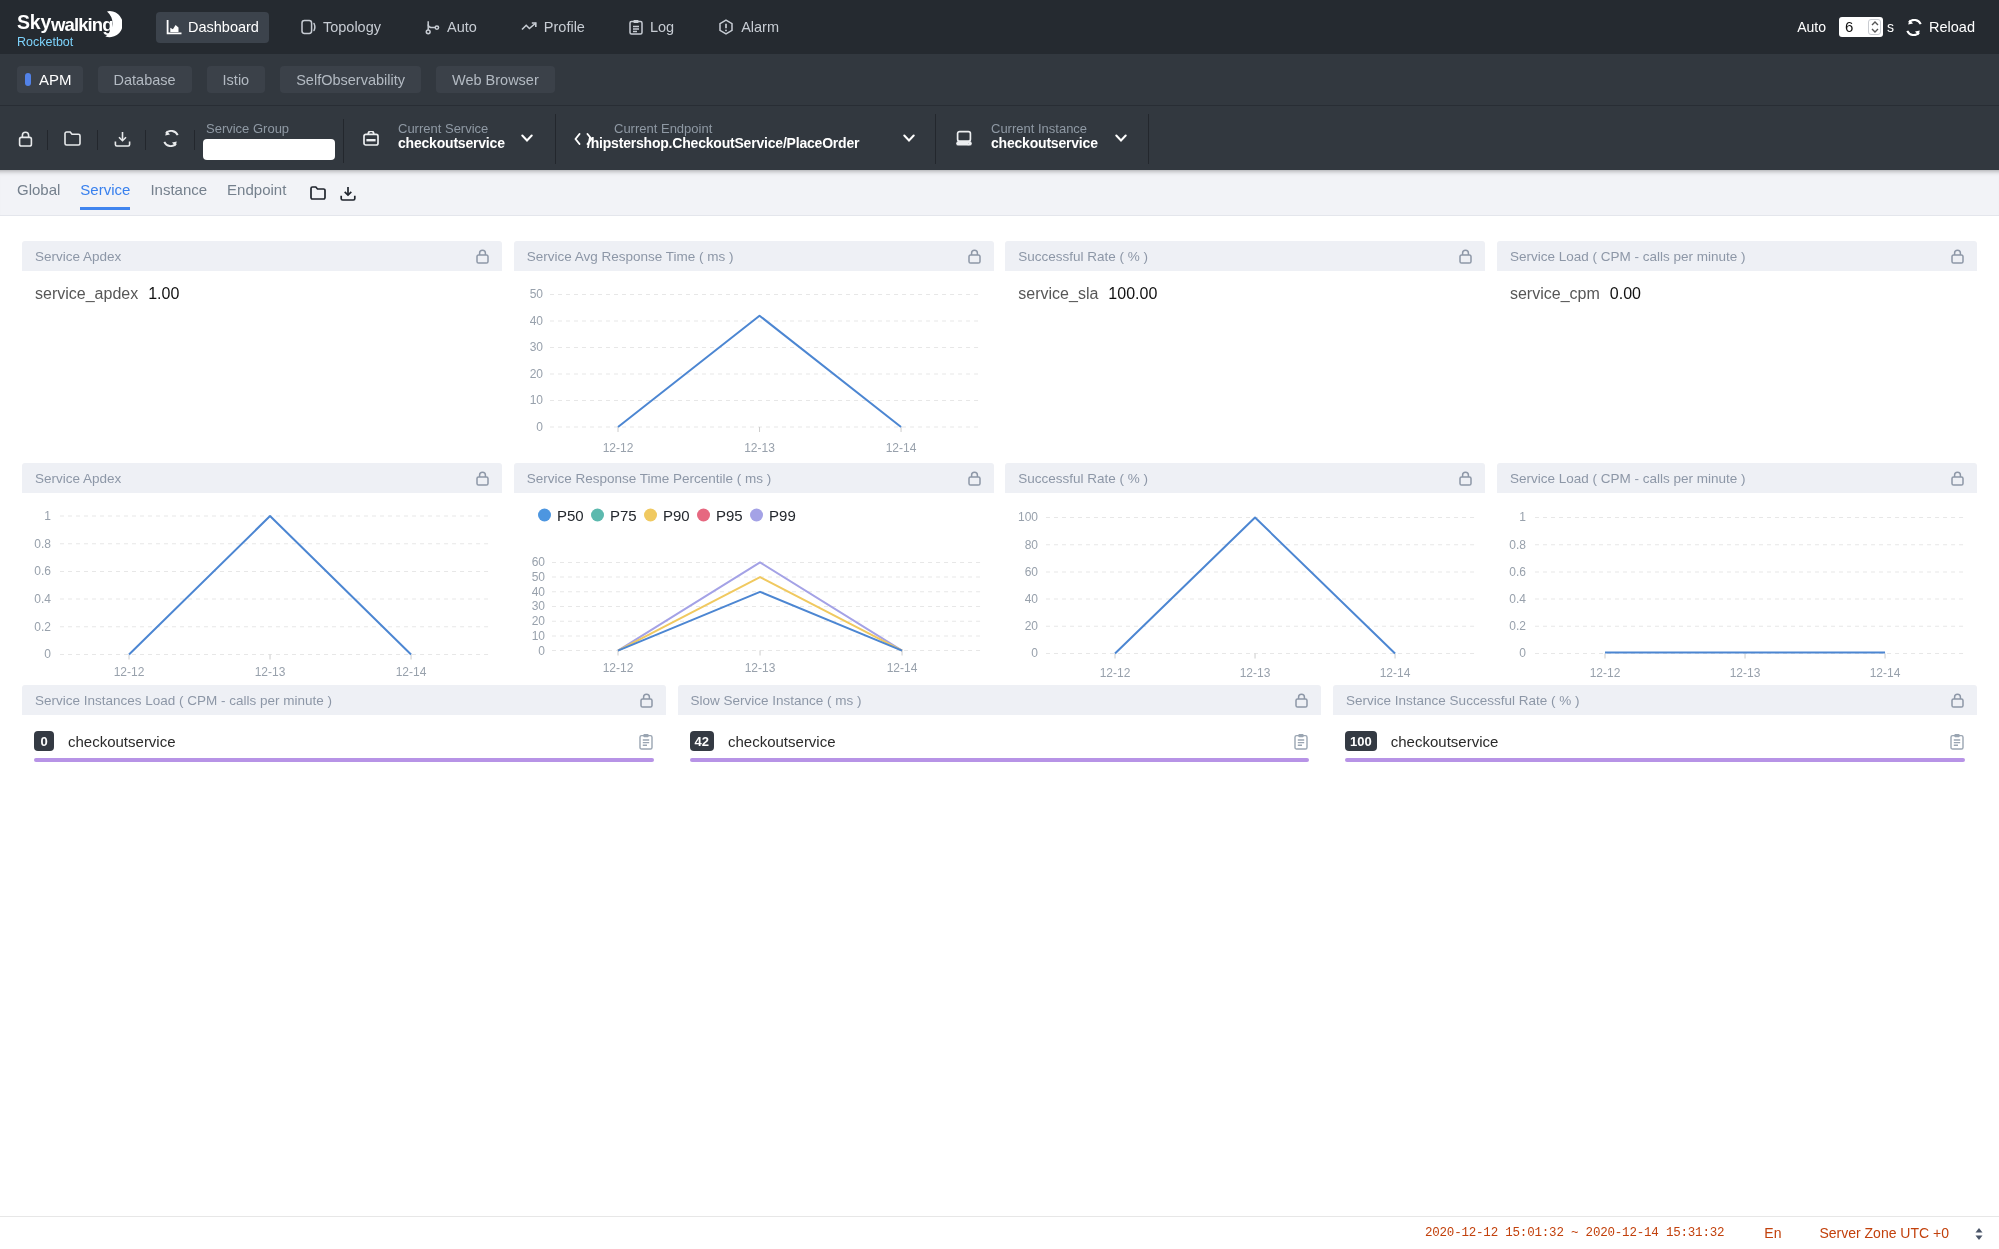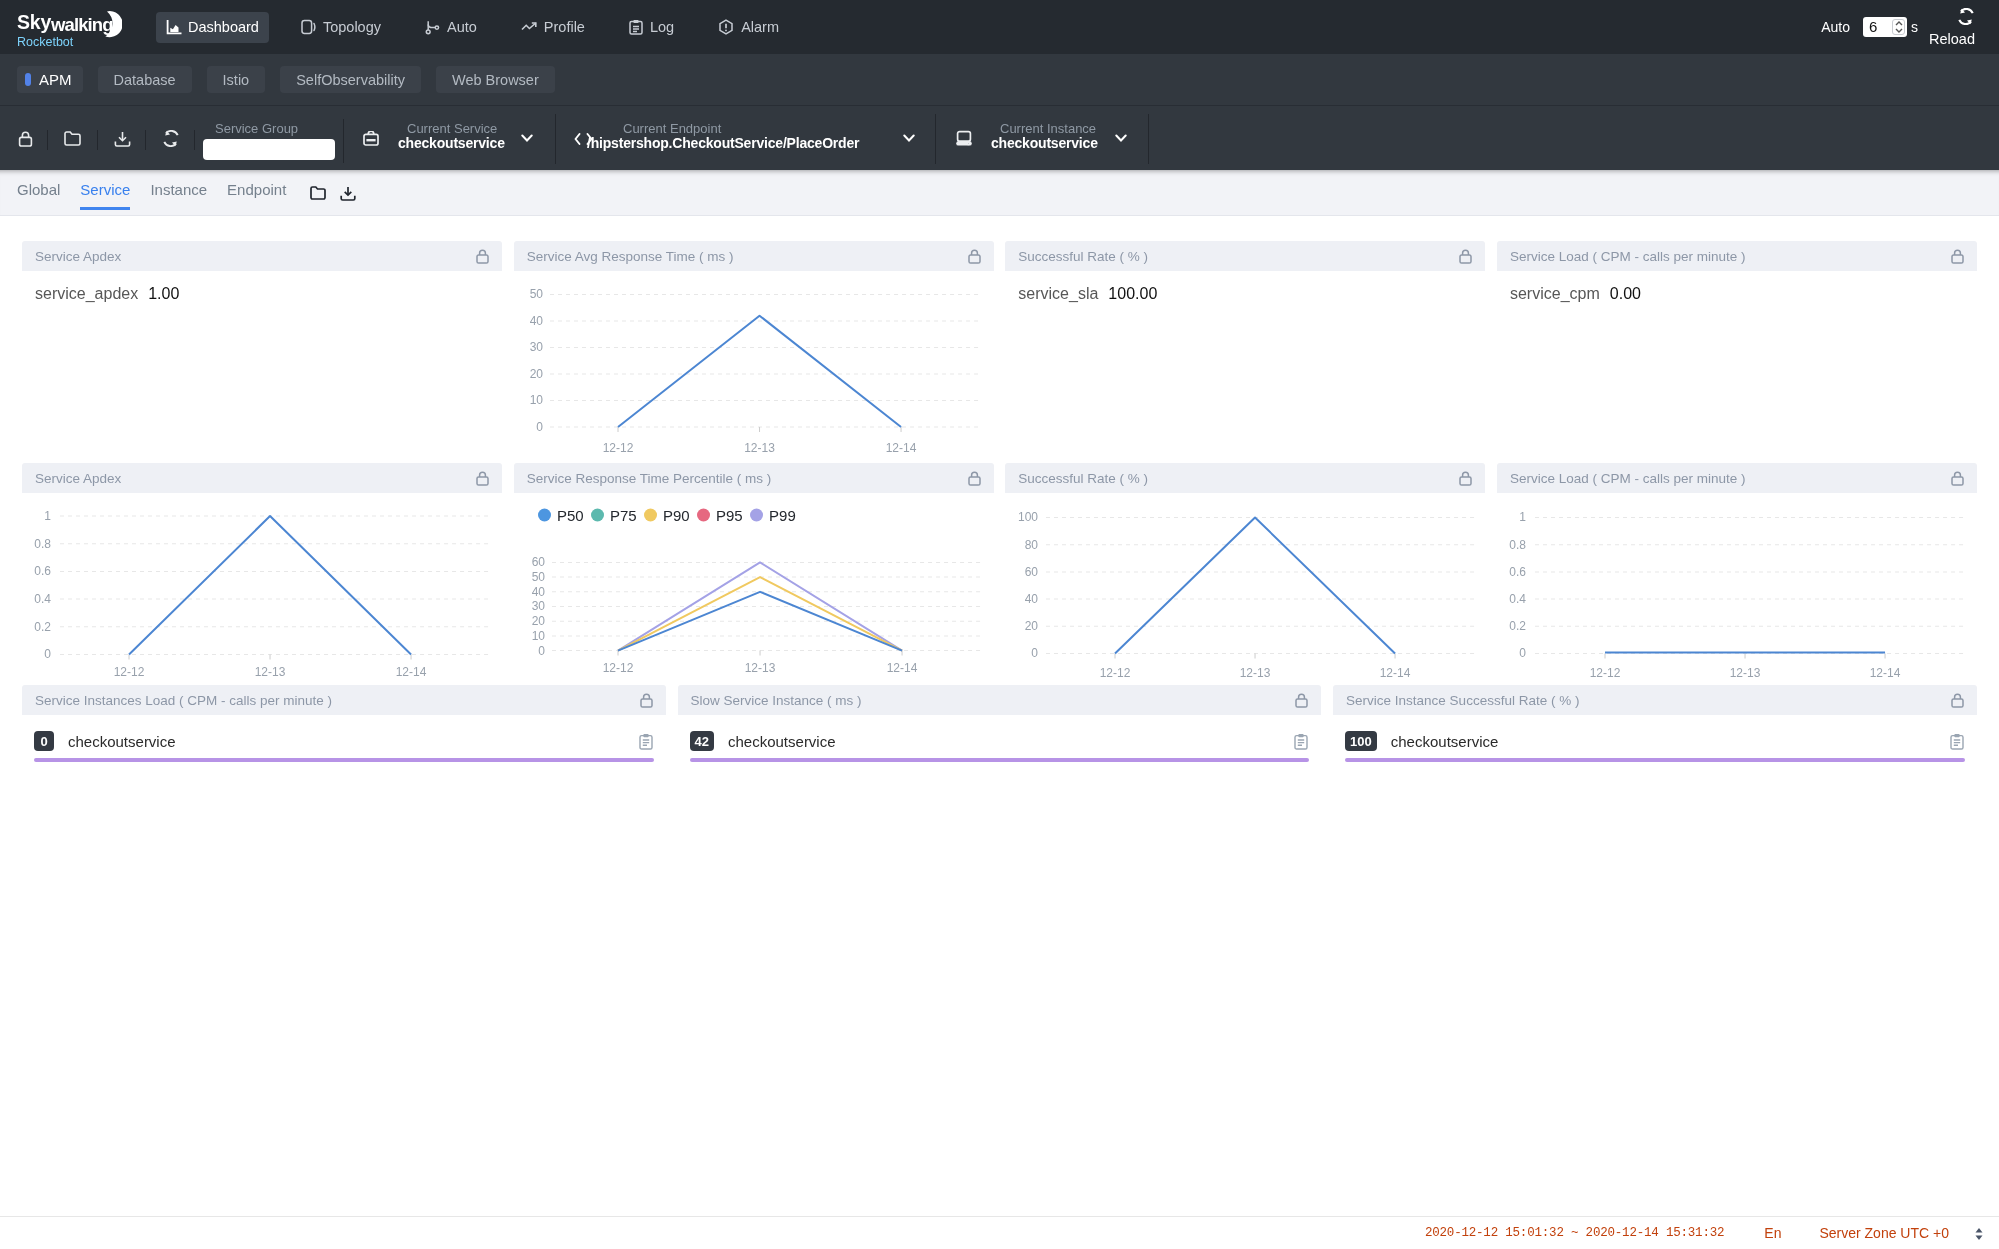"Reload" .reload { align-items: flex-end -> flex-start; flex-direction: column -> none }
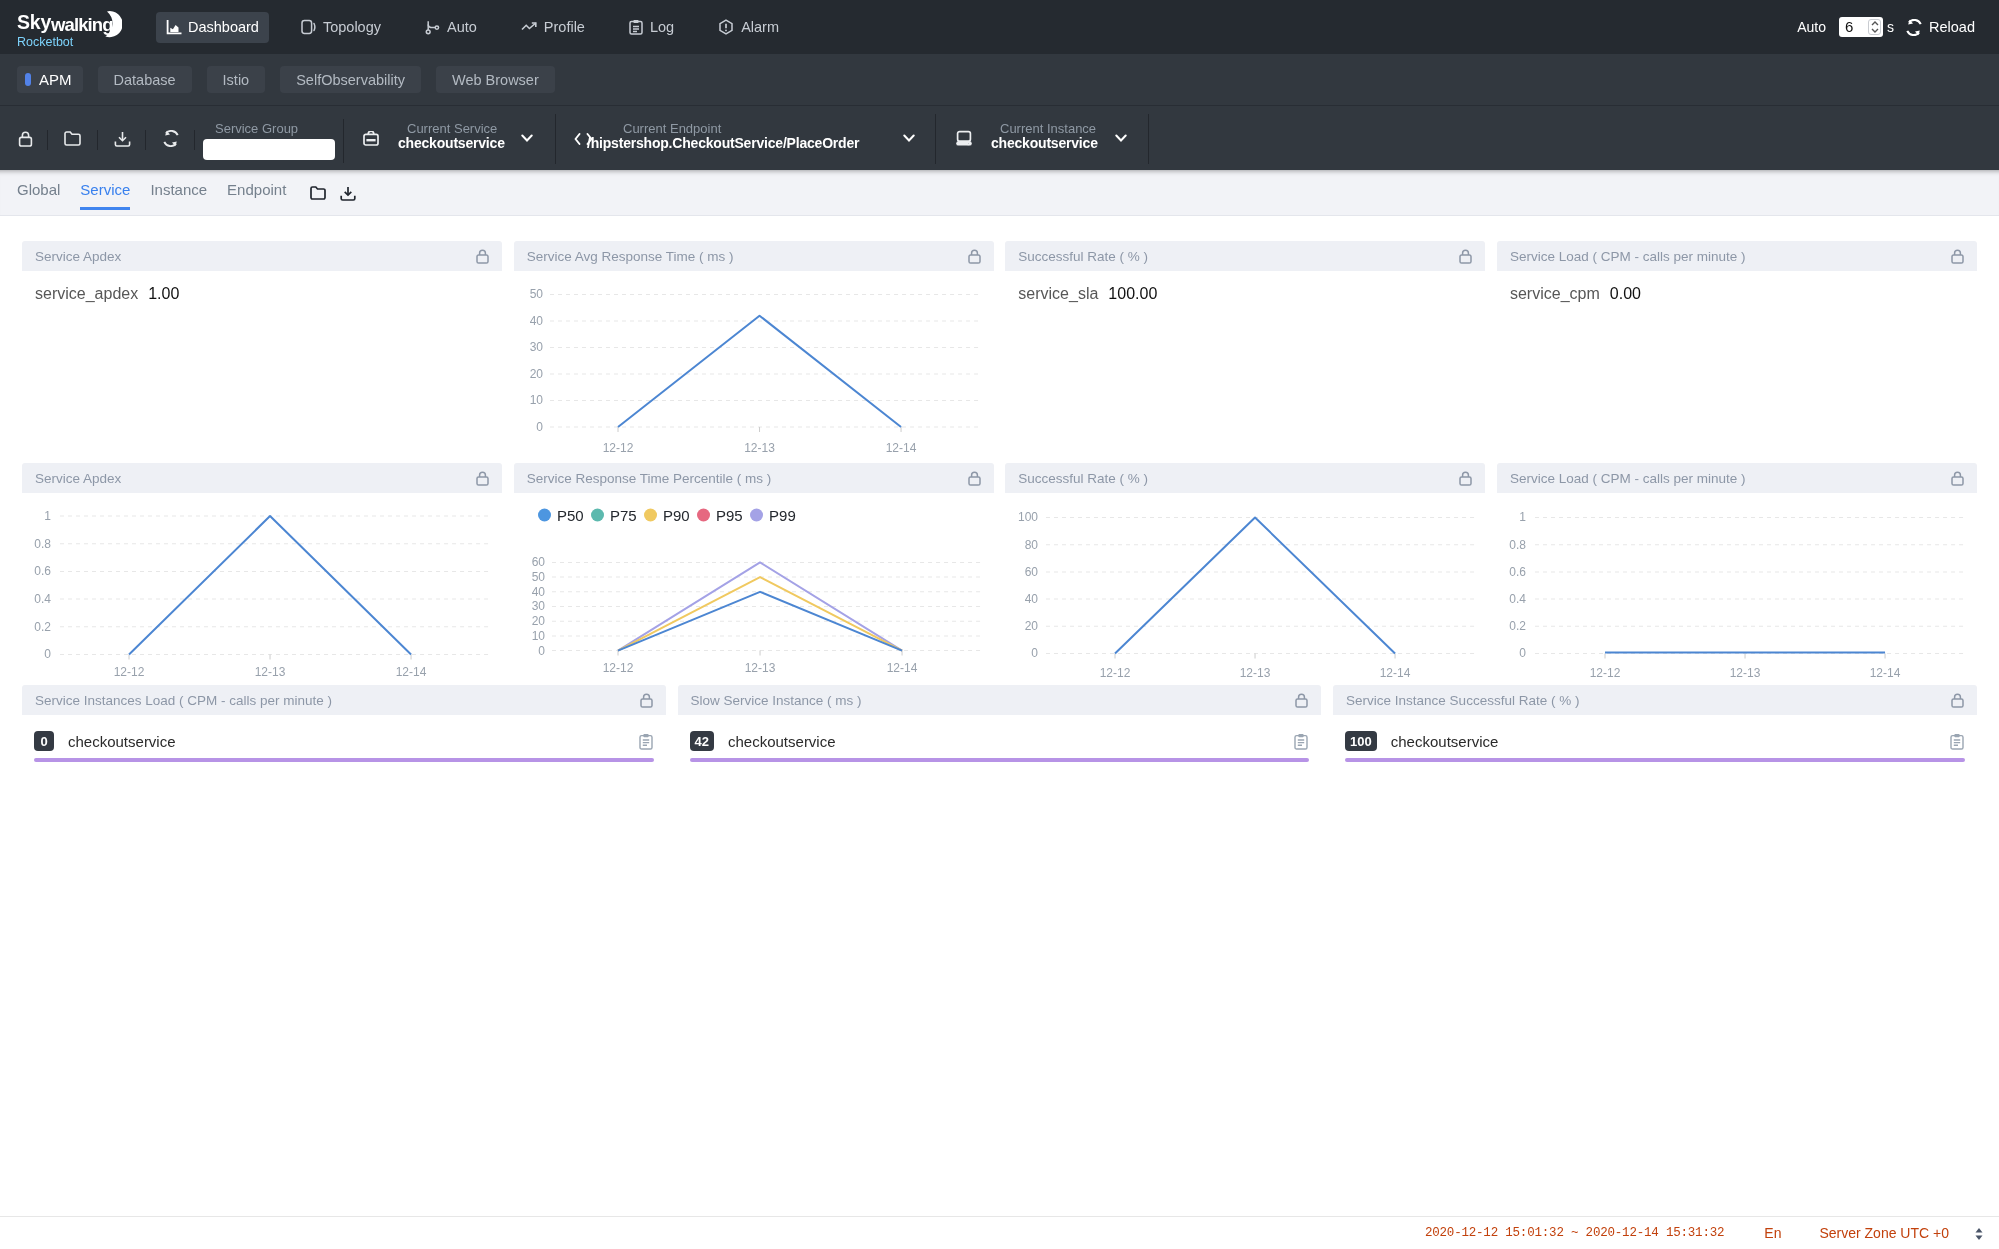"Service Group" .b3label { margin-left: 9px -> none }
